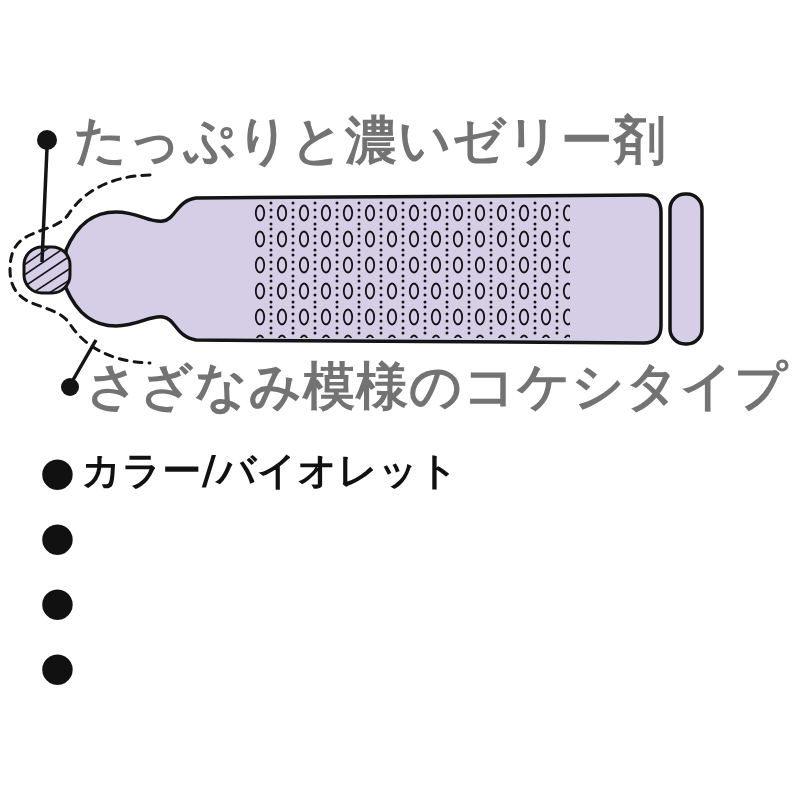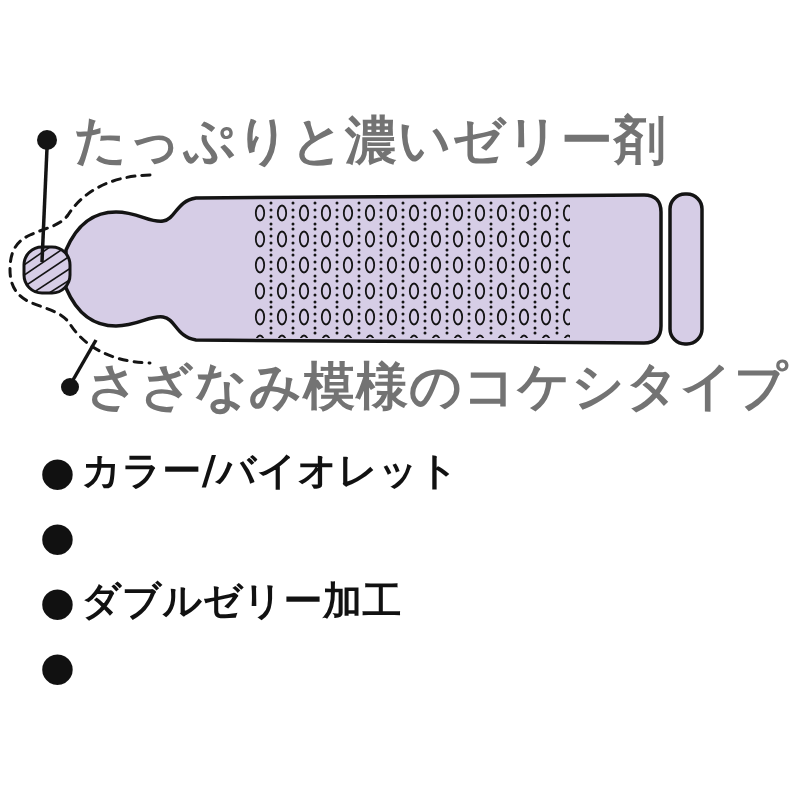"ダブルゼリー加工" span { html: <span>ダブルゼリー加工</span> -> none }
